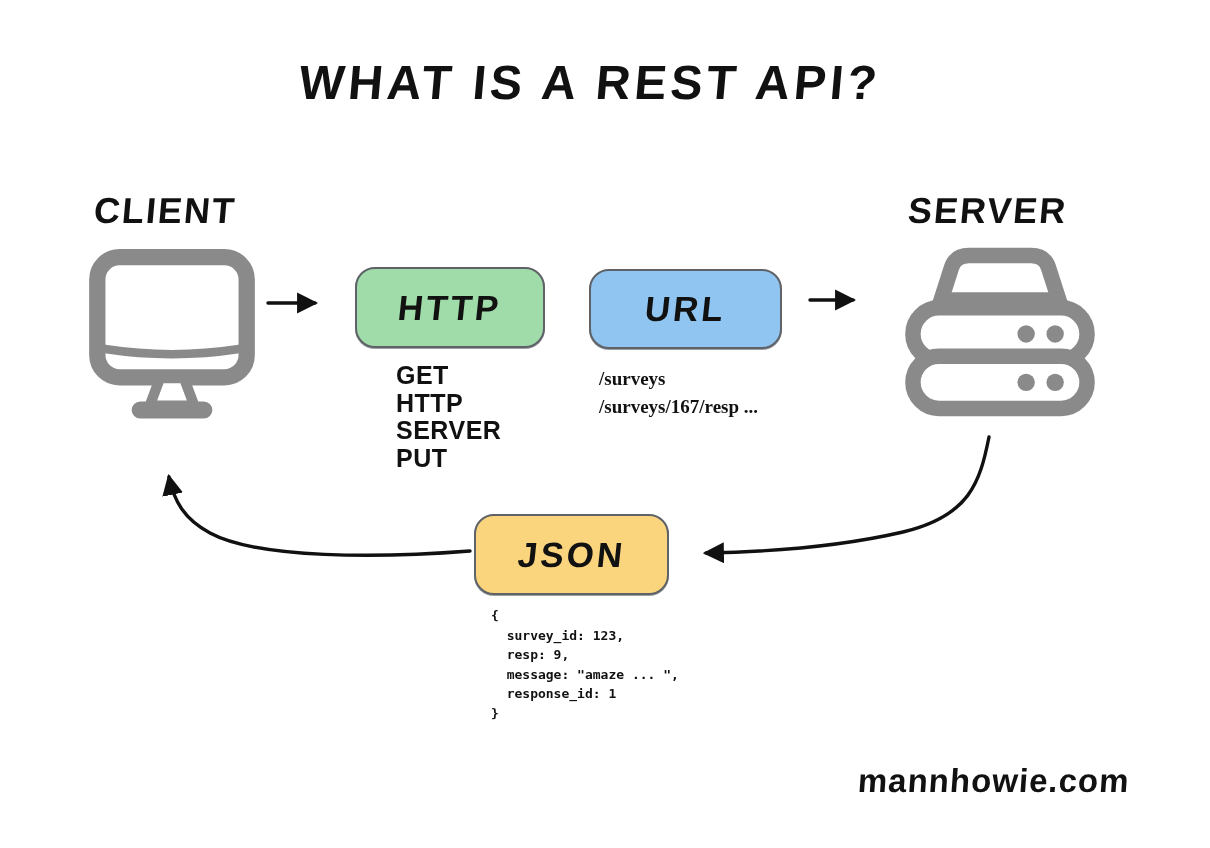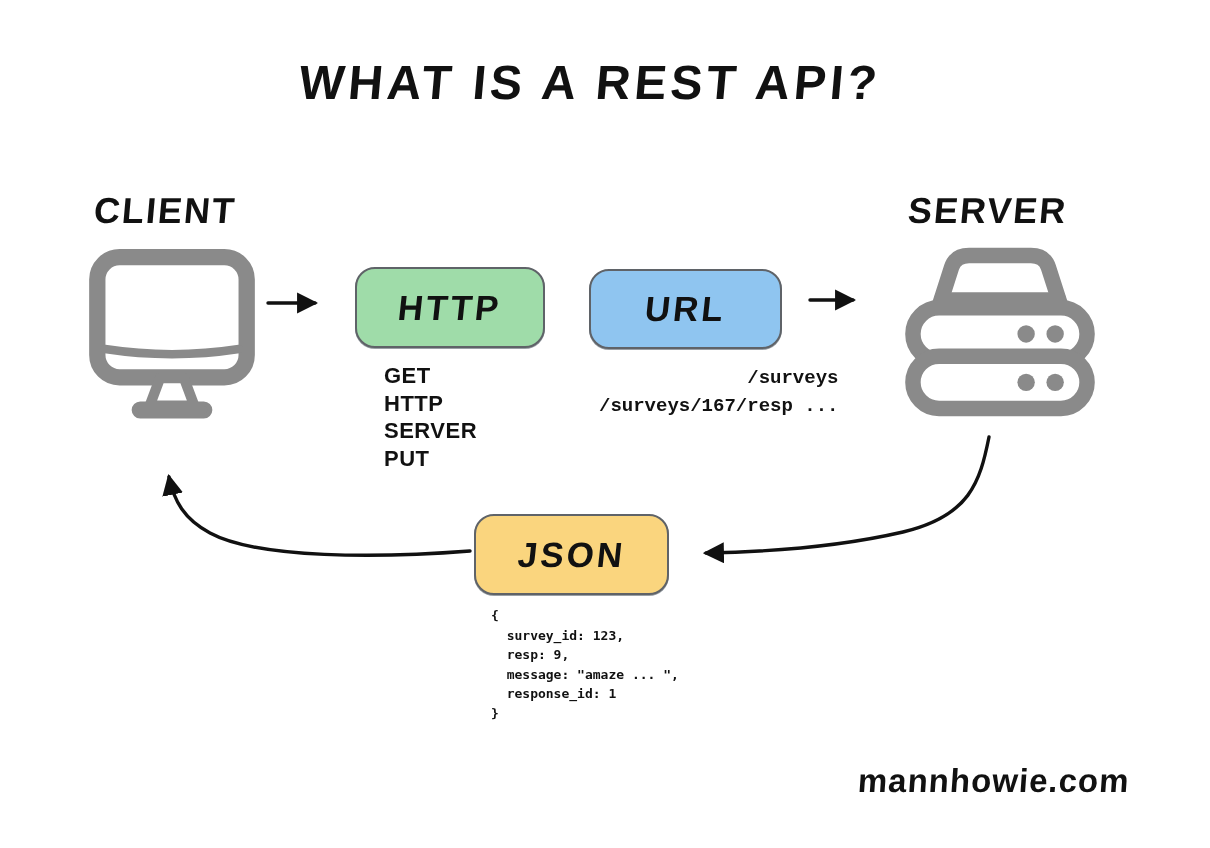"GET" .method-list { font-size: 22px -> 25px; left: 384px -> 396px }
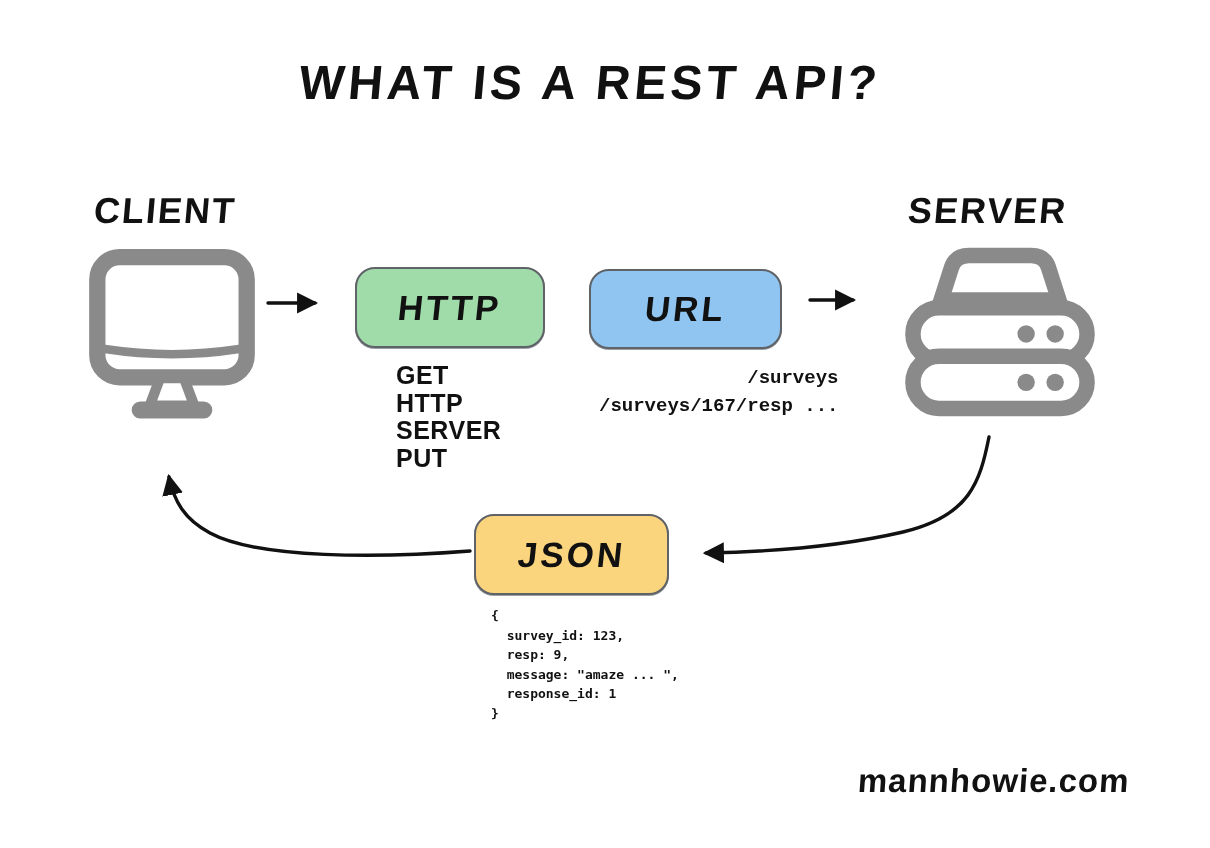"/surveys" .url-list { font-family: Liberation Mono, monospace -> Liberation Serif, serif; text-align: right -> none }
